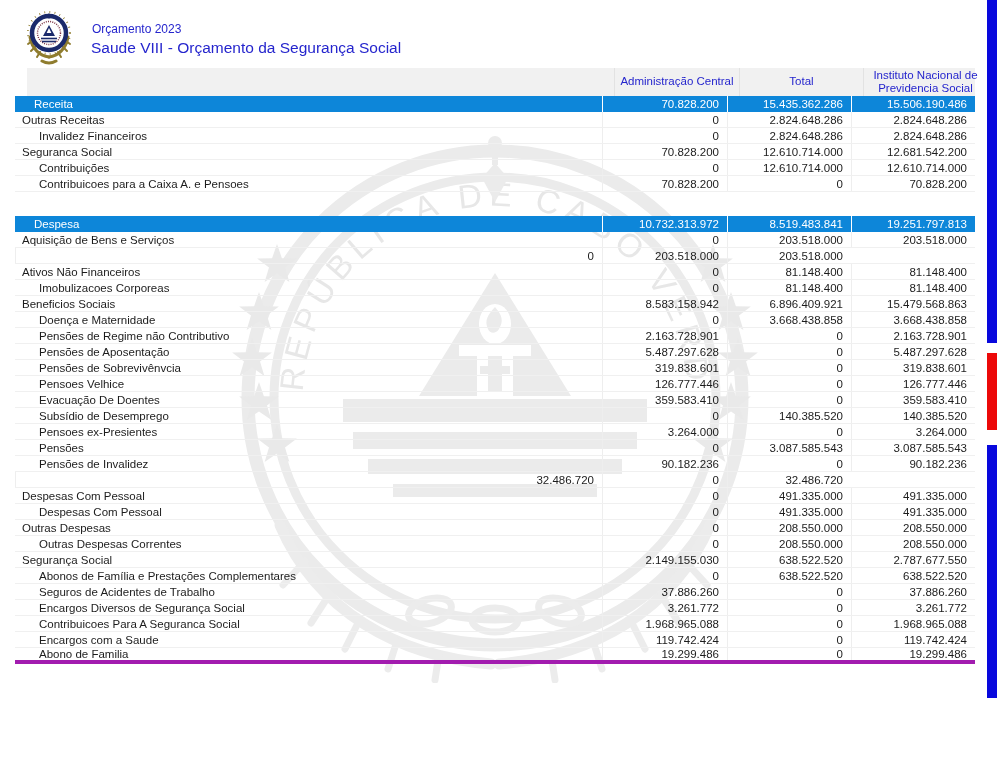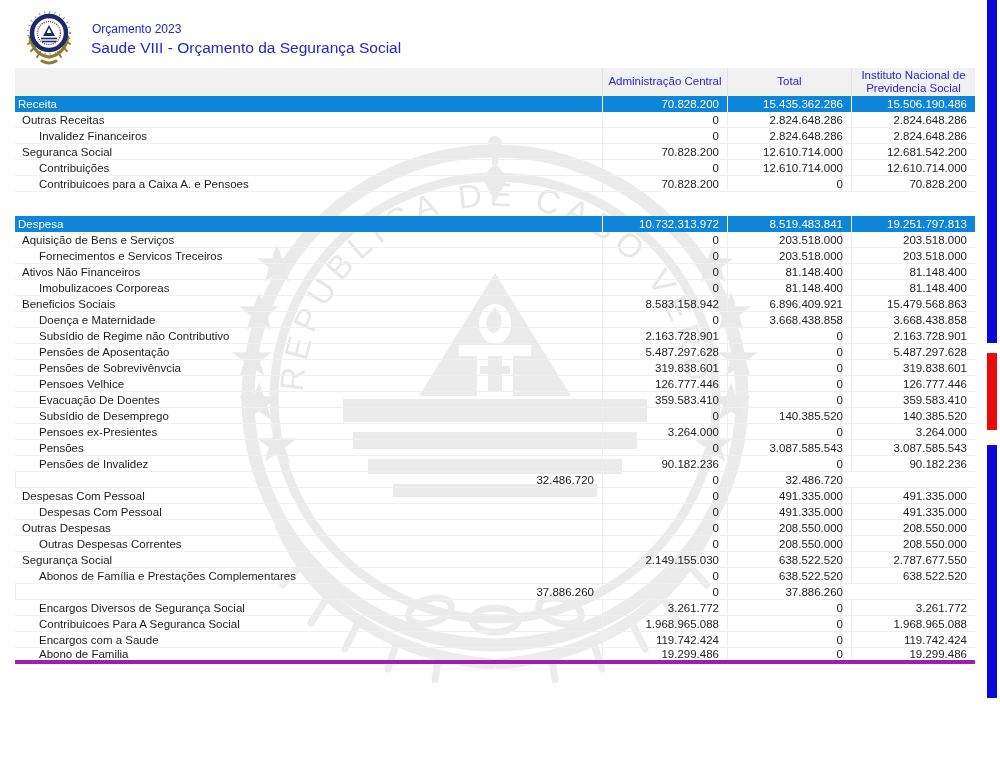"Administração Central" .thead { margin-left: none -> 12px }
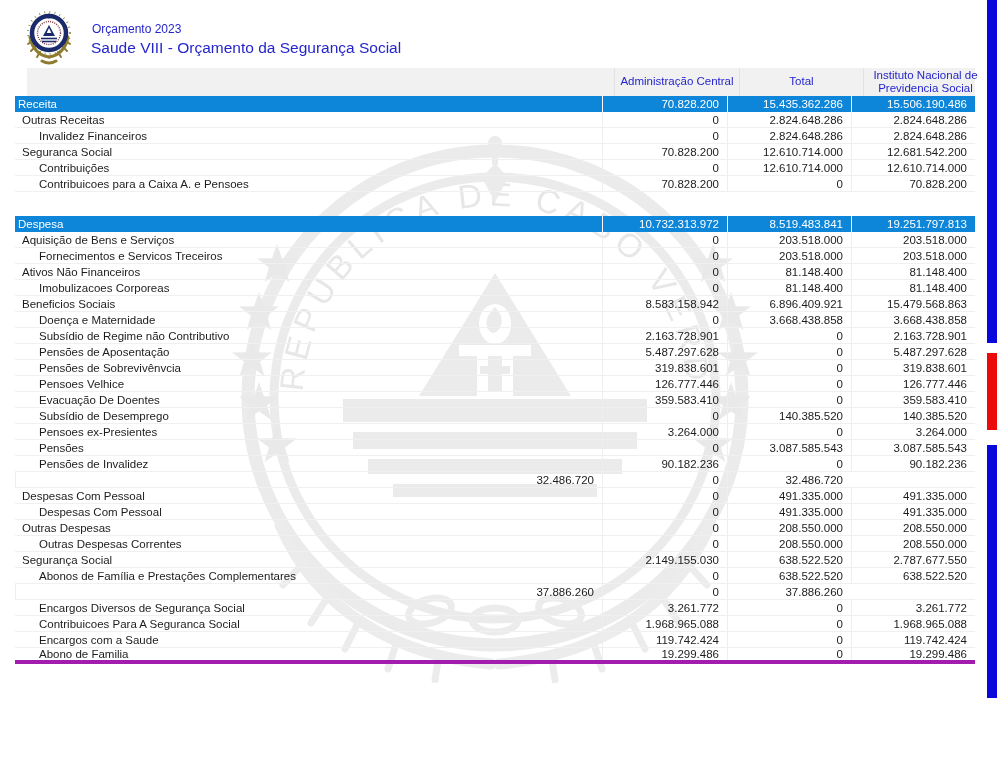"Receita" .sec-title { padding-left: 3px -> 19px }
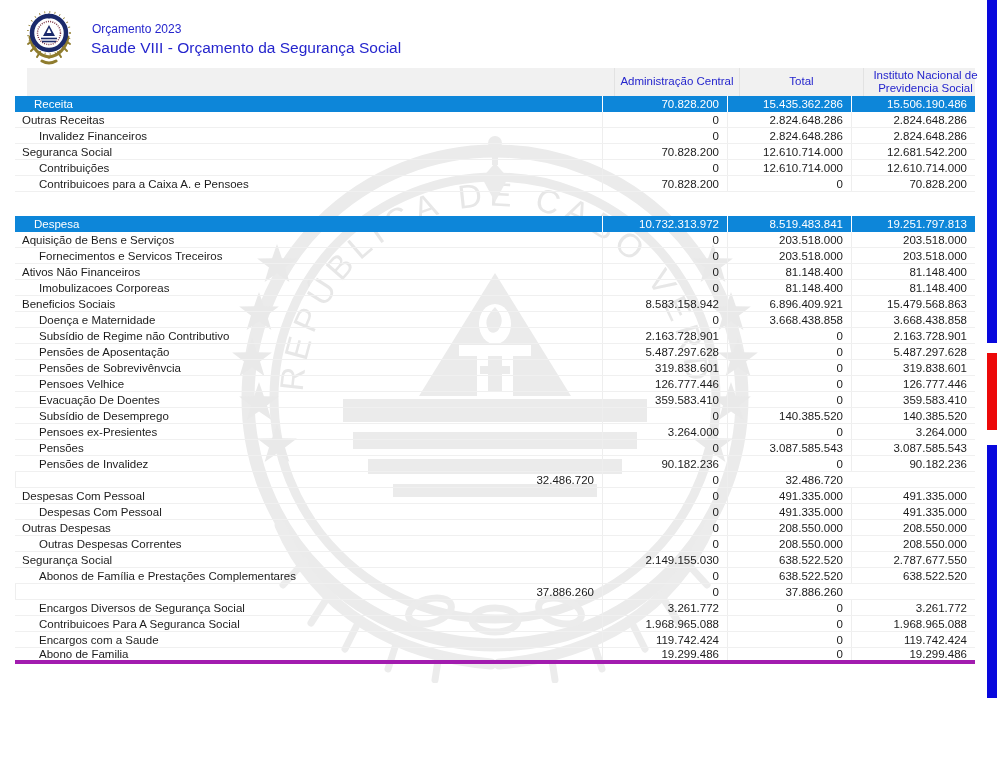"Fornecimentos e Servicos Treceiros" div.label { html: <div>Fornecimentos e Servicos Treceiros</div> -> none }
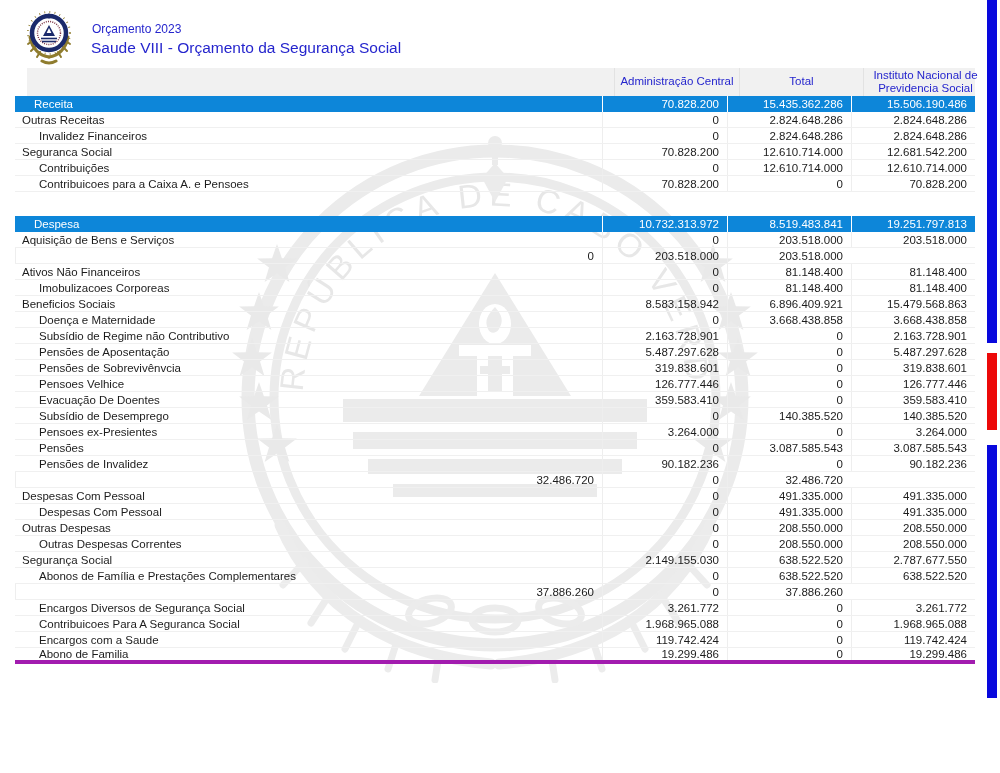"Subsídio de Regime não Contributivo" div.label { text: Subsídio -> Pensões }
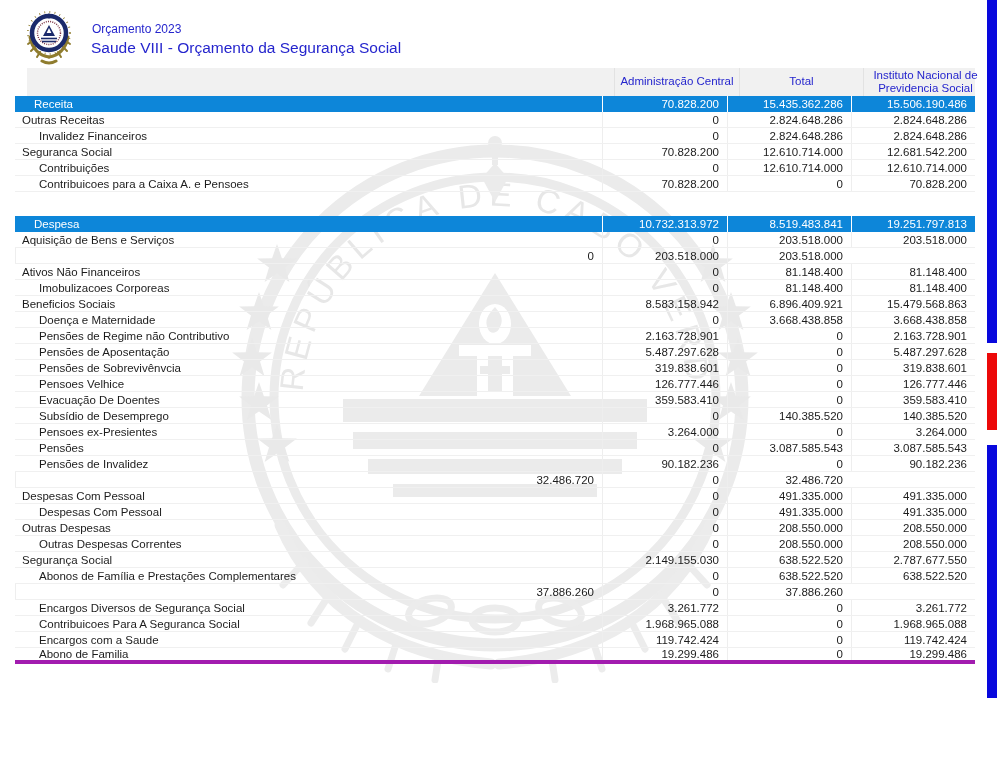"Seguros de Acidentes de Trabalho" div.label { html: none -> <div>Seguros de Acidentes de Trabalho</div> }
